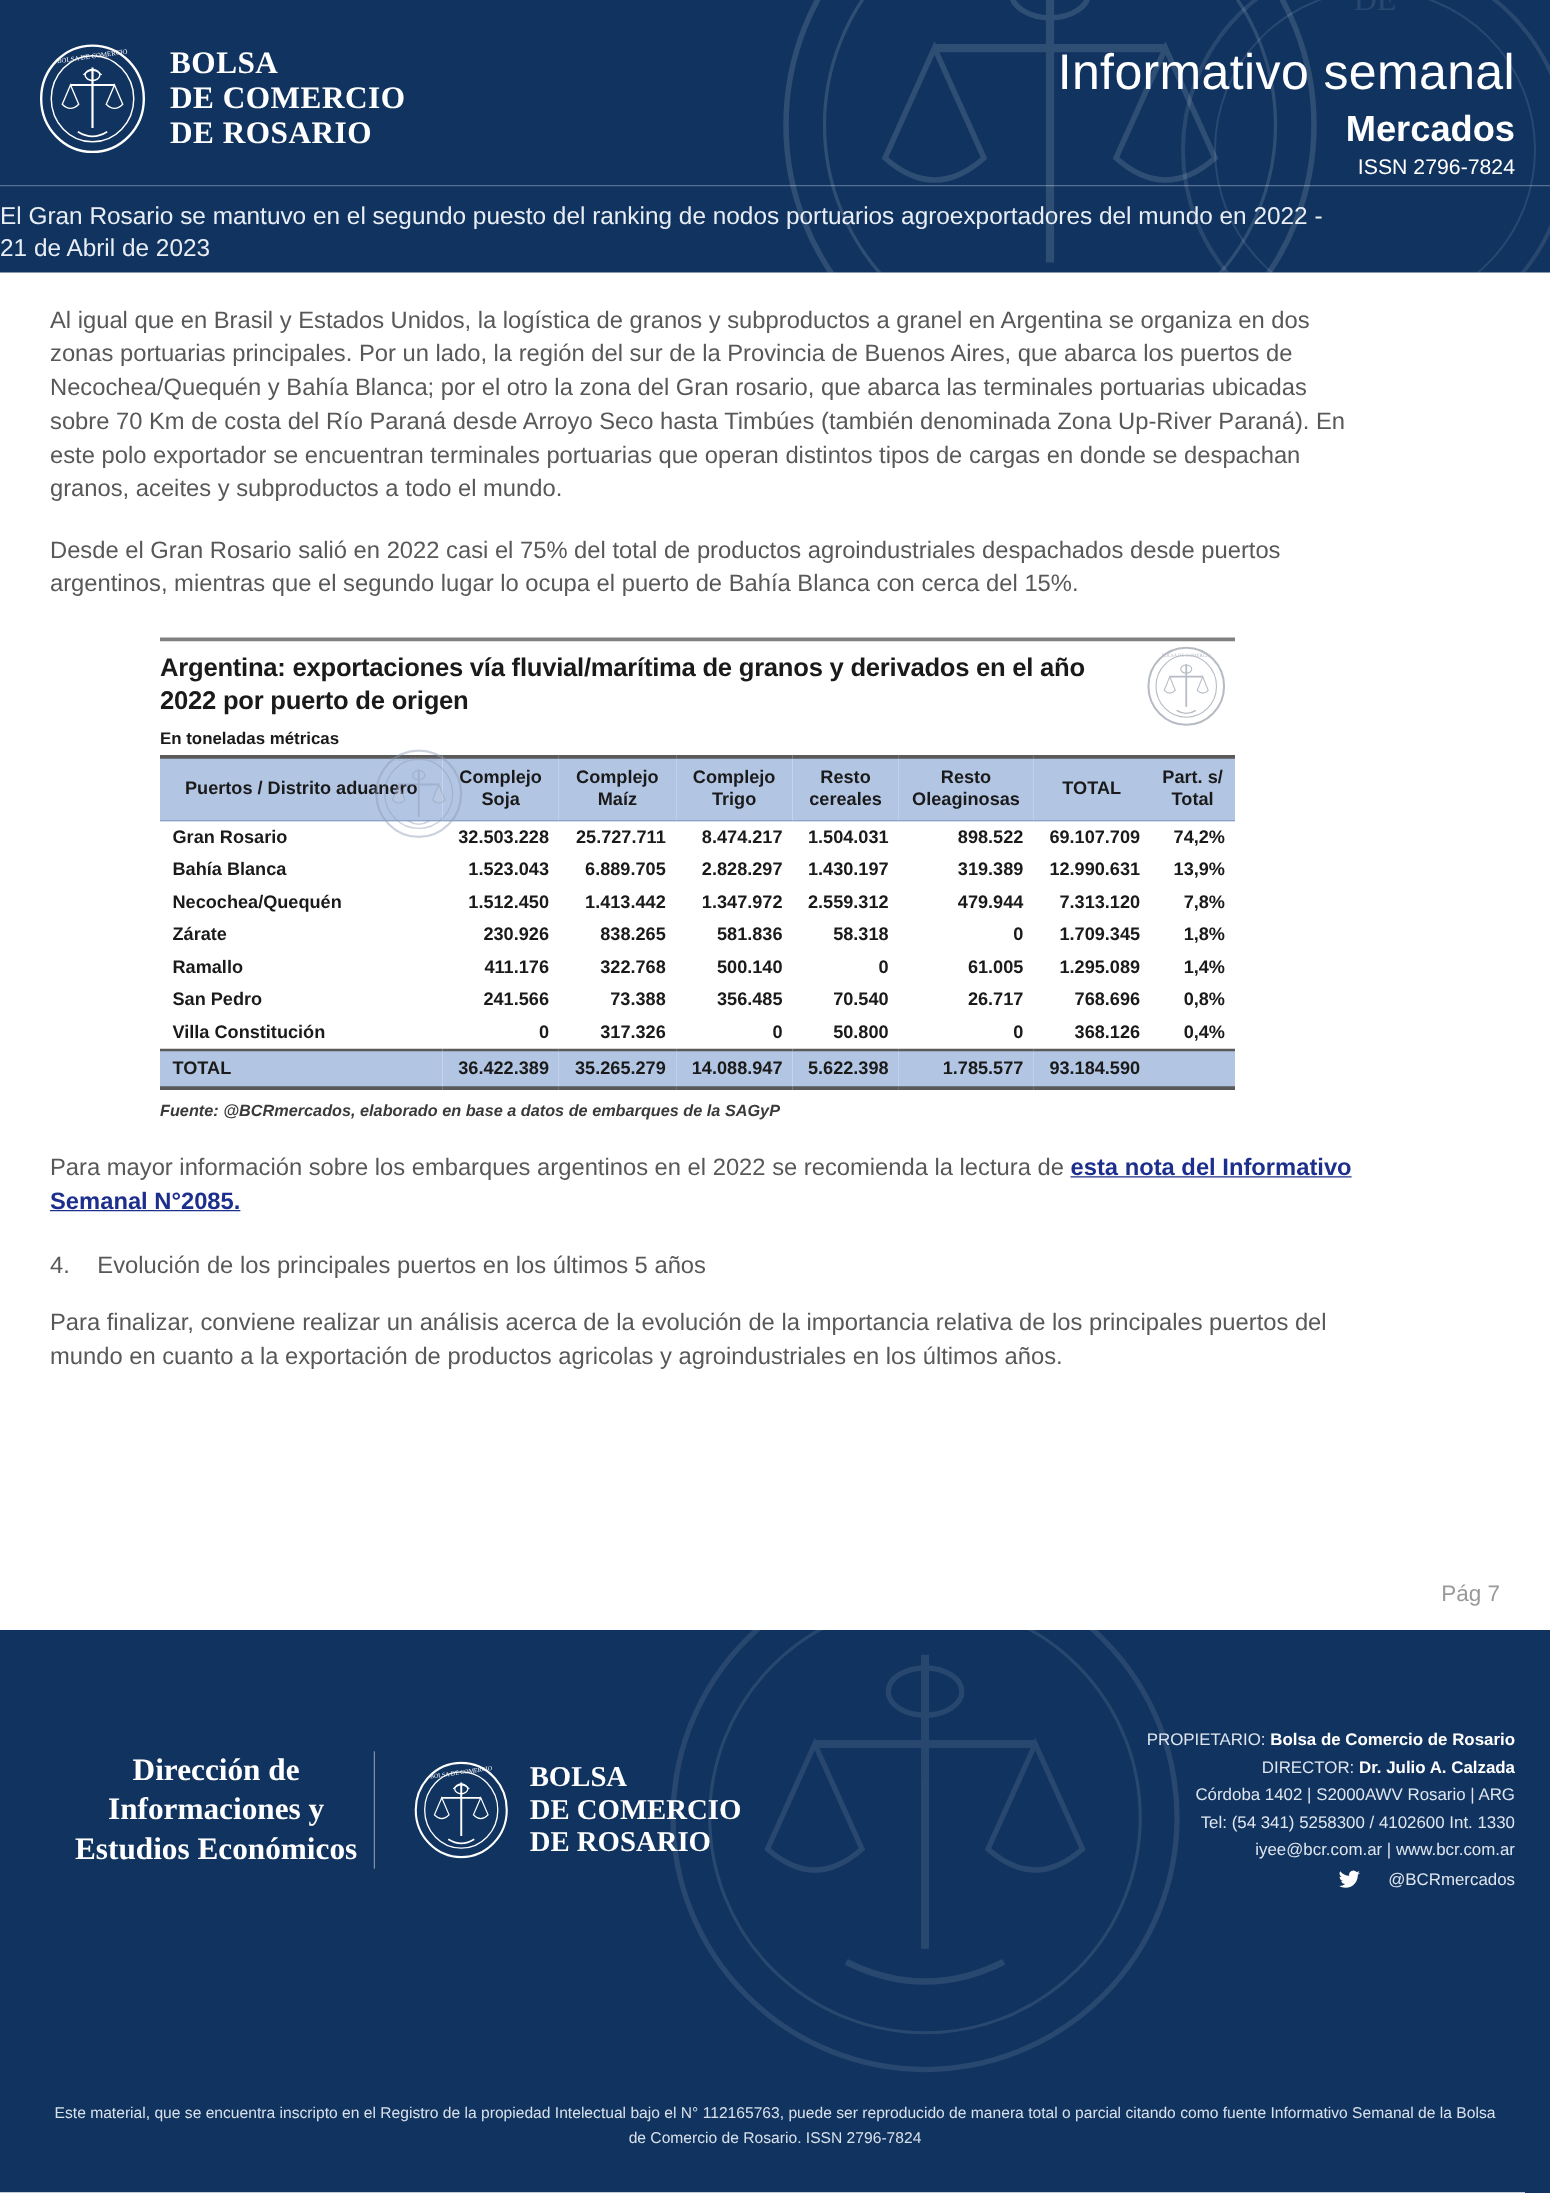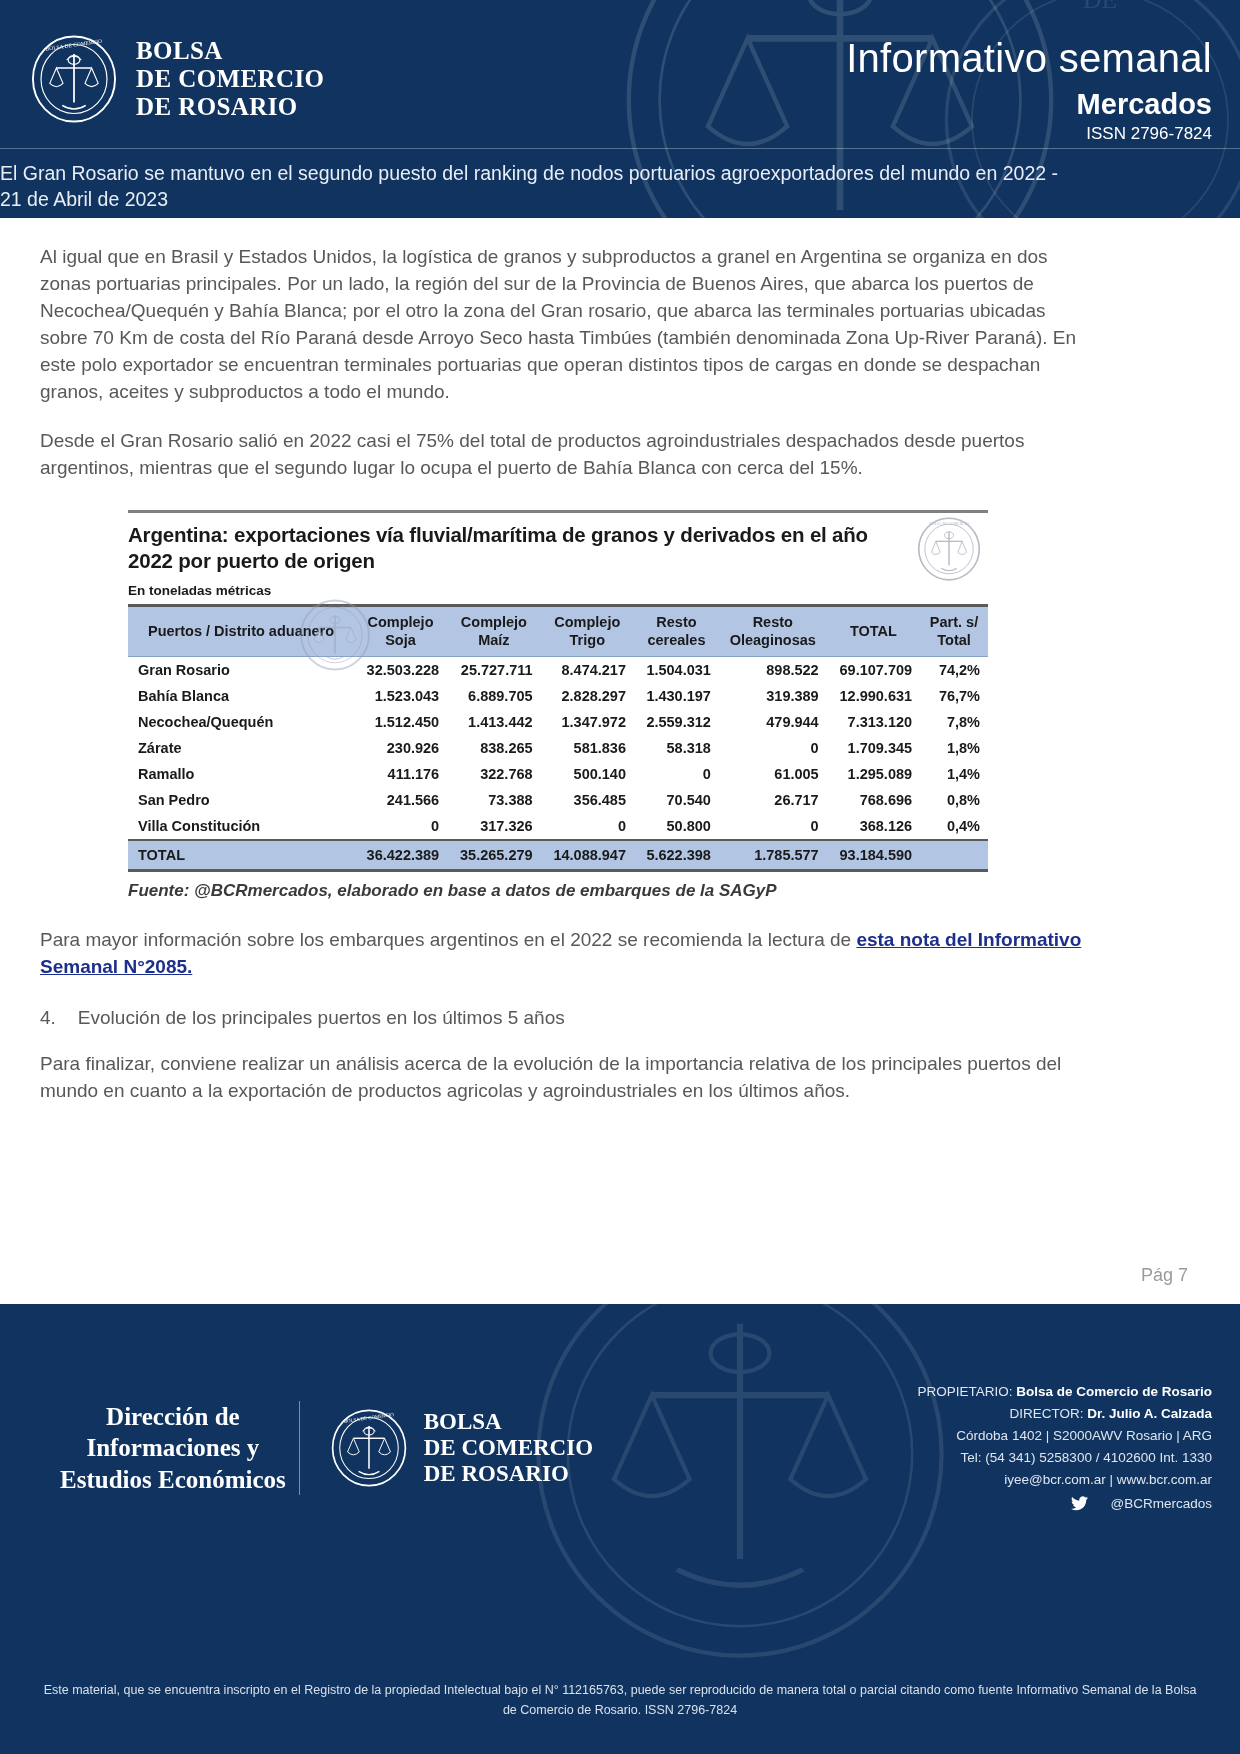"76,7%" td { text: 76,7% -> 13,9% }
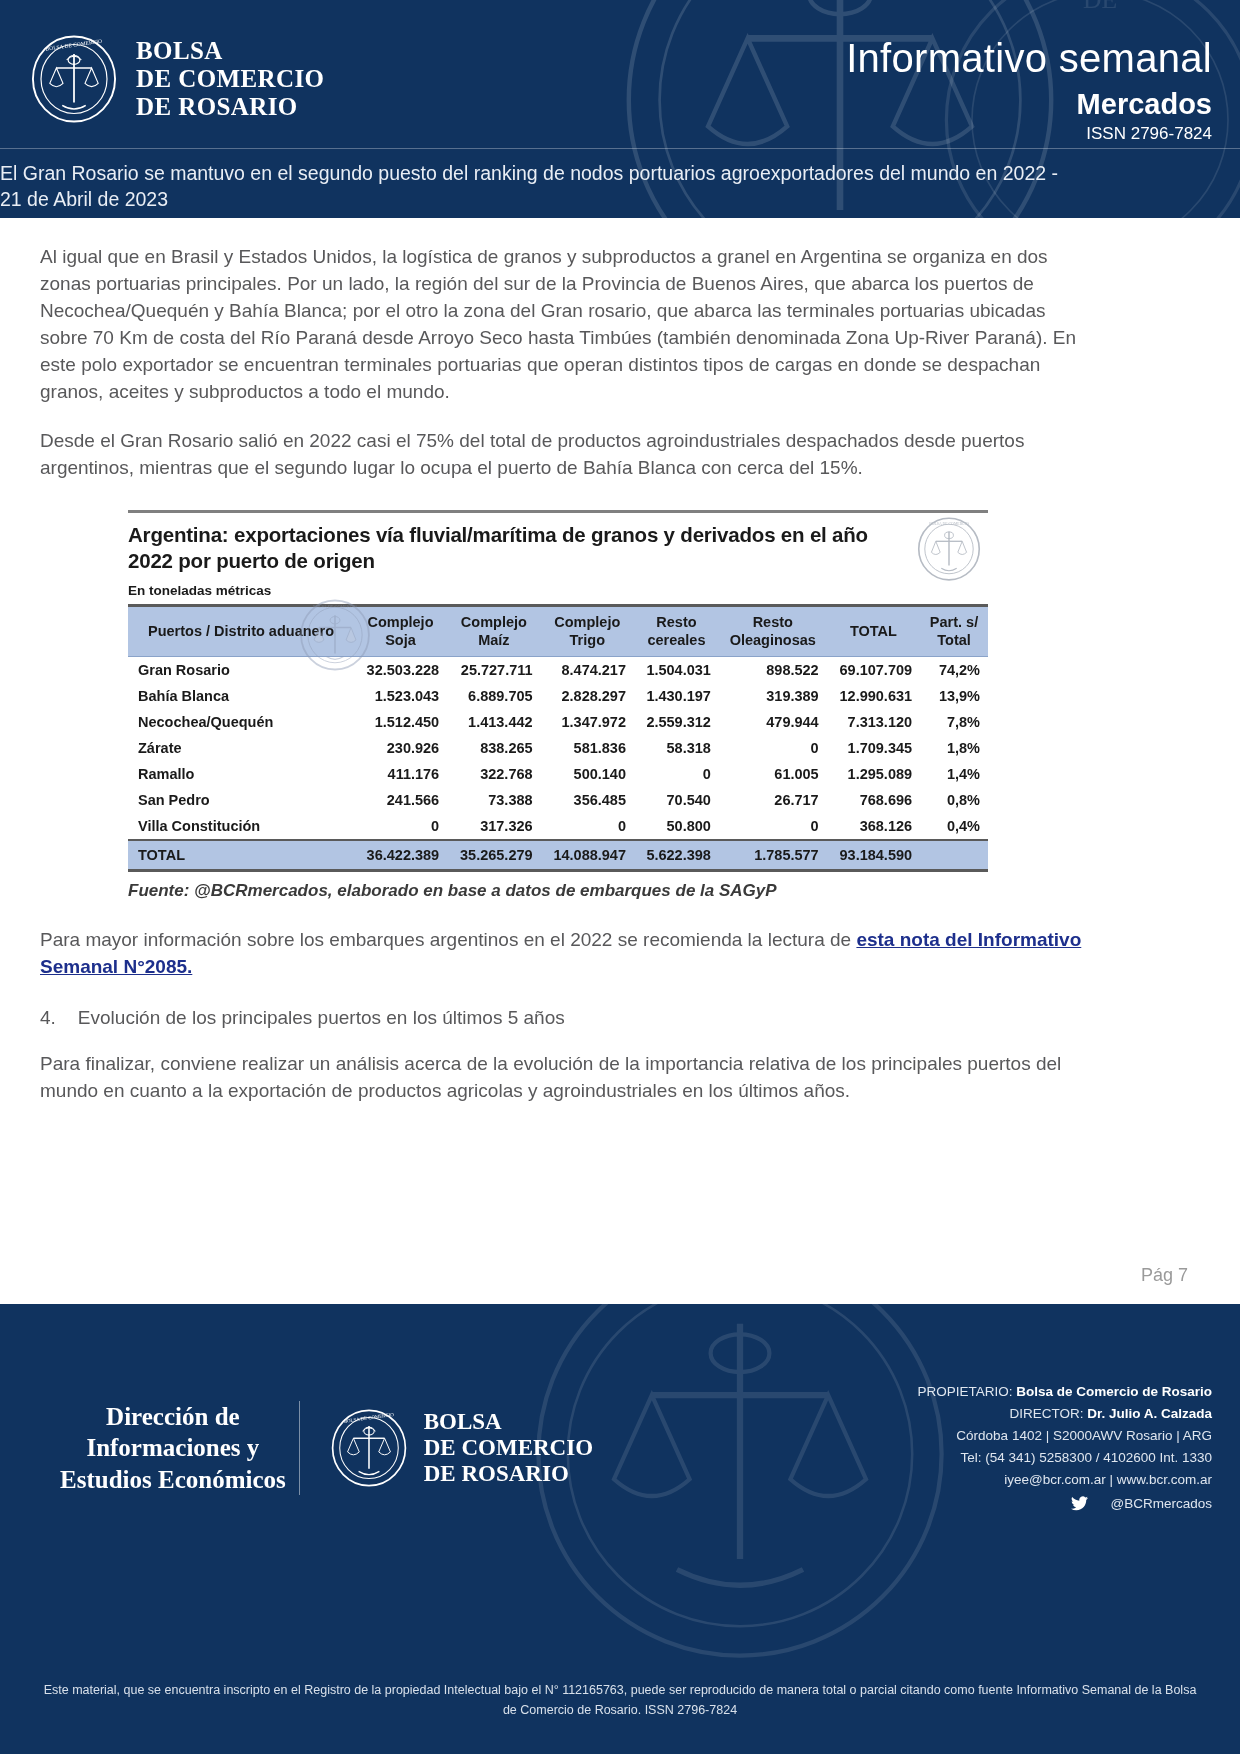"Fuente: @BCRmercados, elaborado en base" .fig-source { font-size: 17px -> 13px }
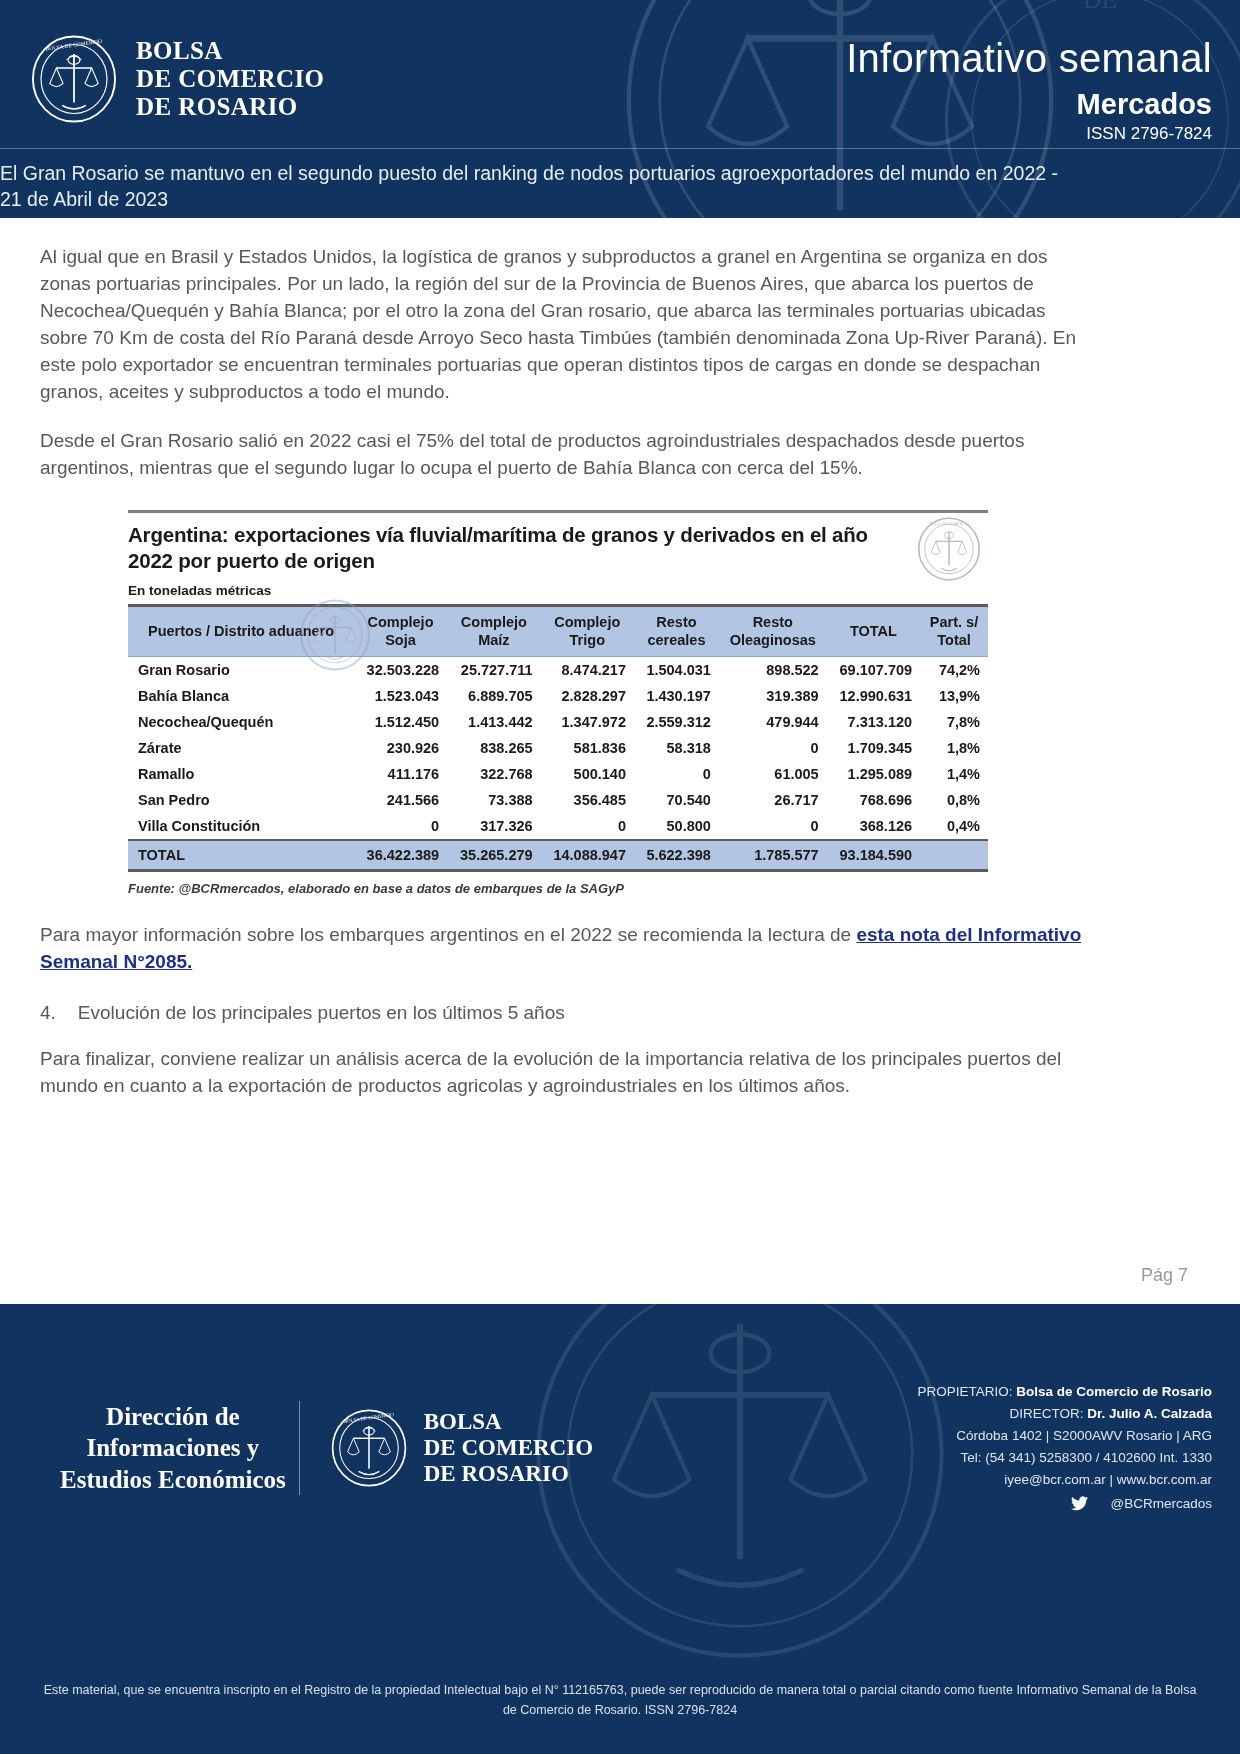"Pág 7" .page-num { right: 52px -> 40px }
